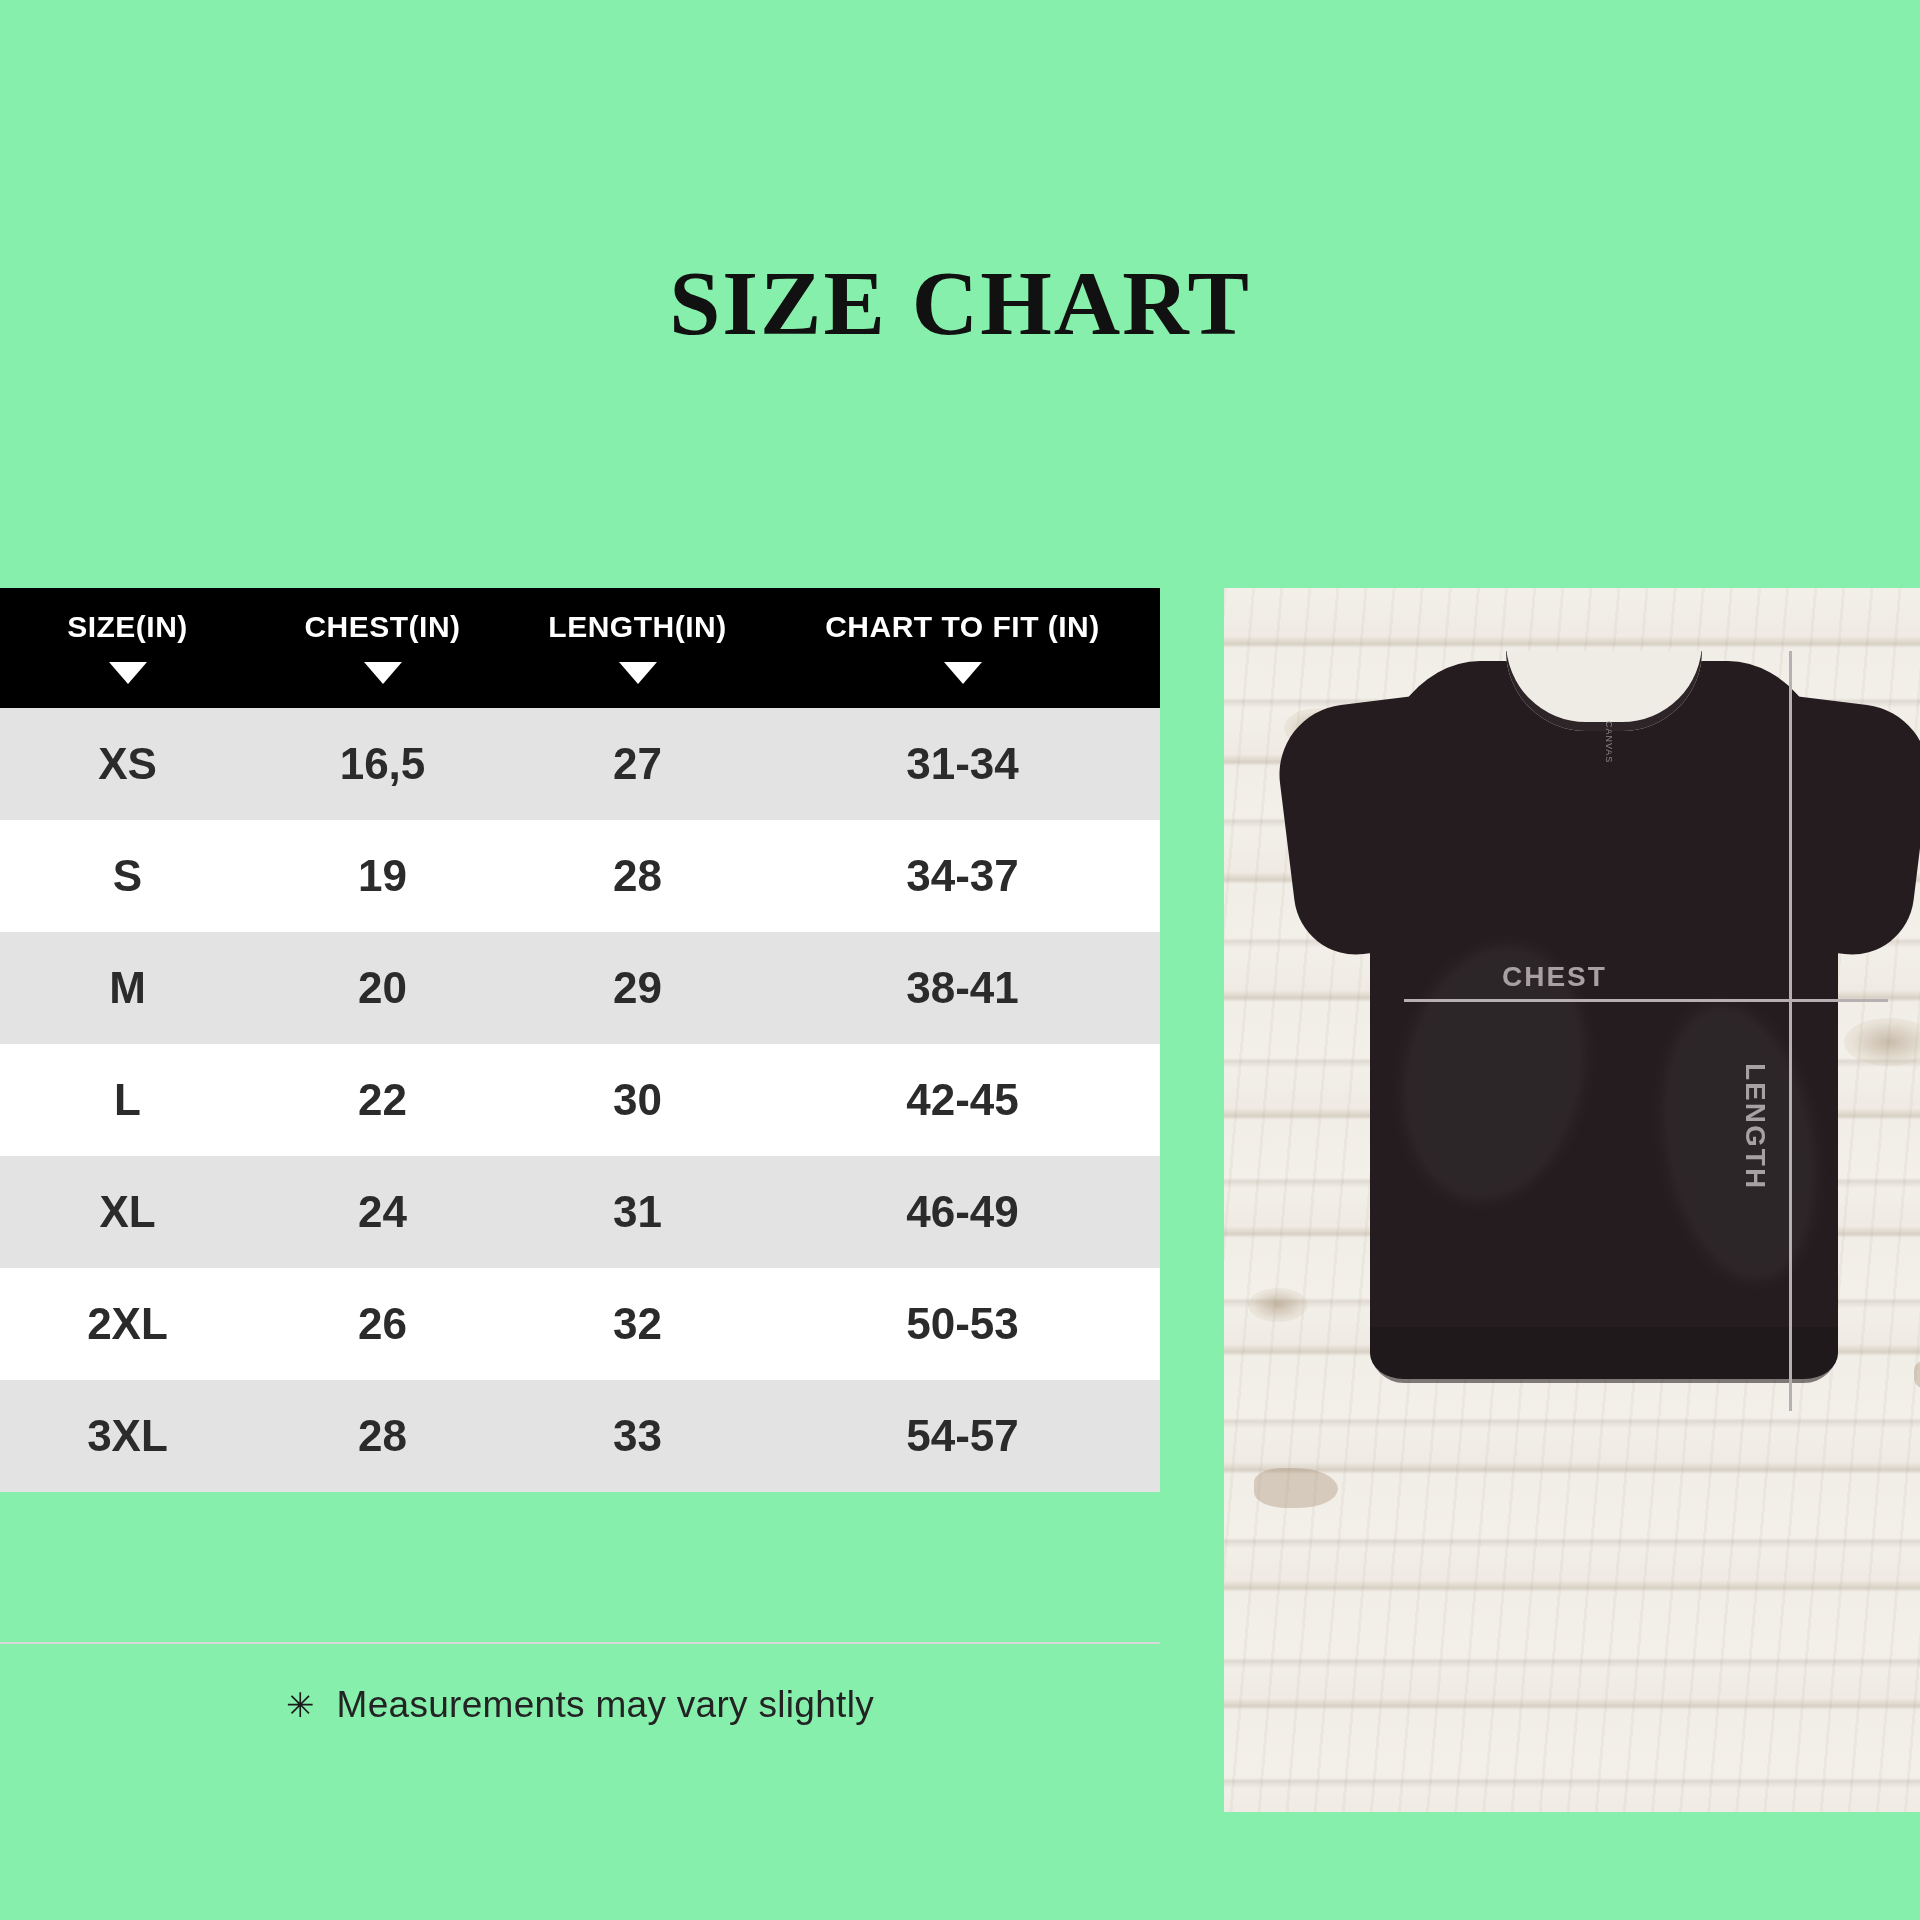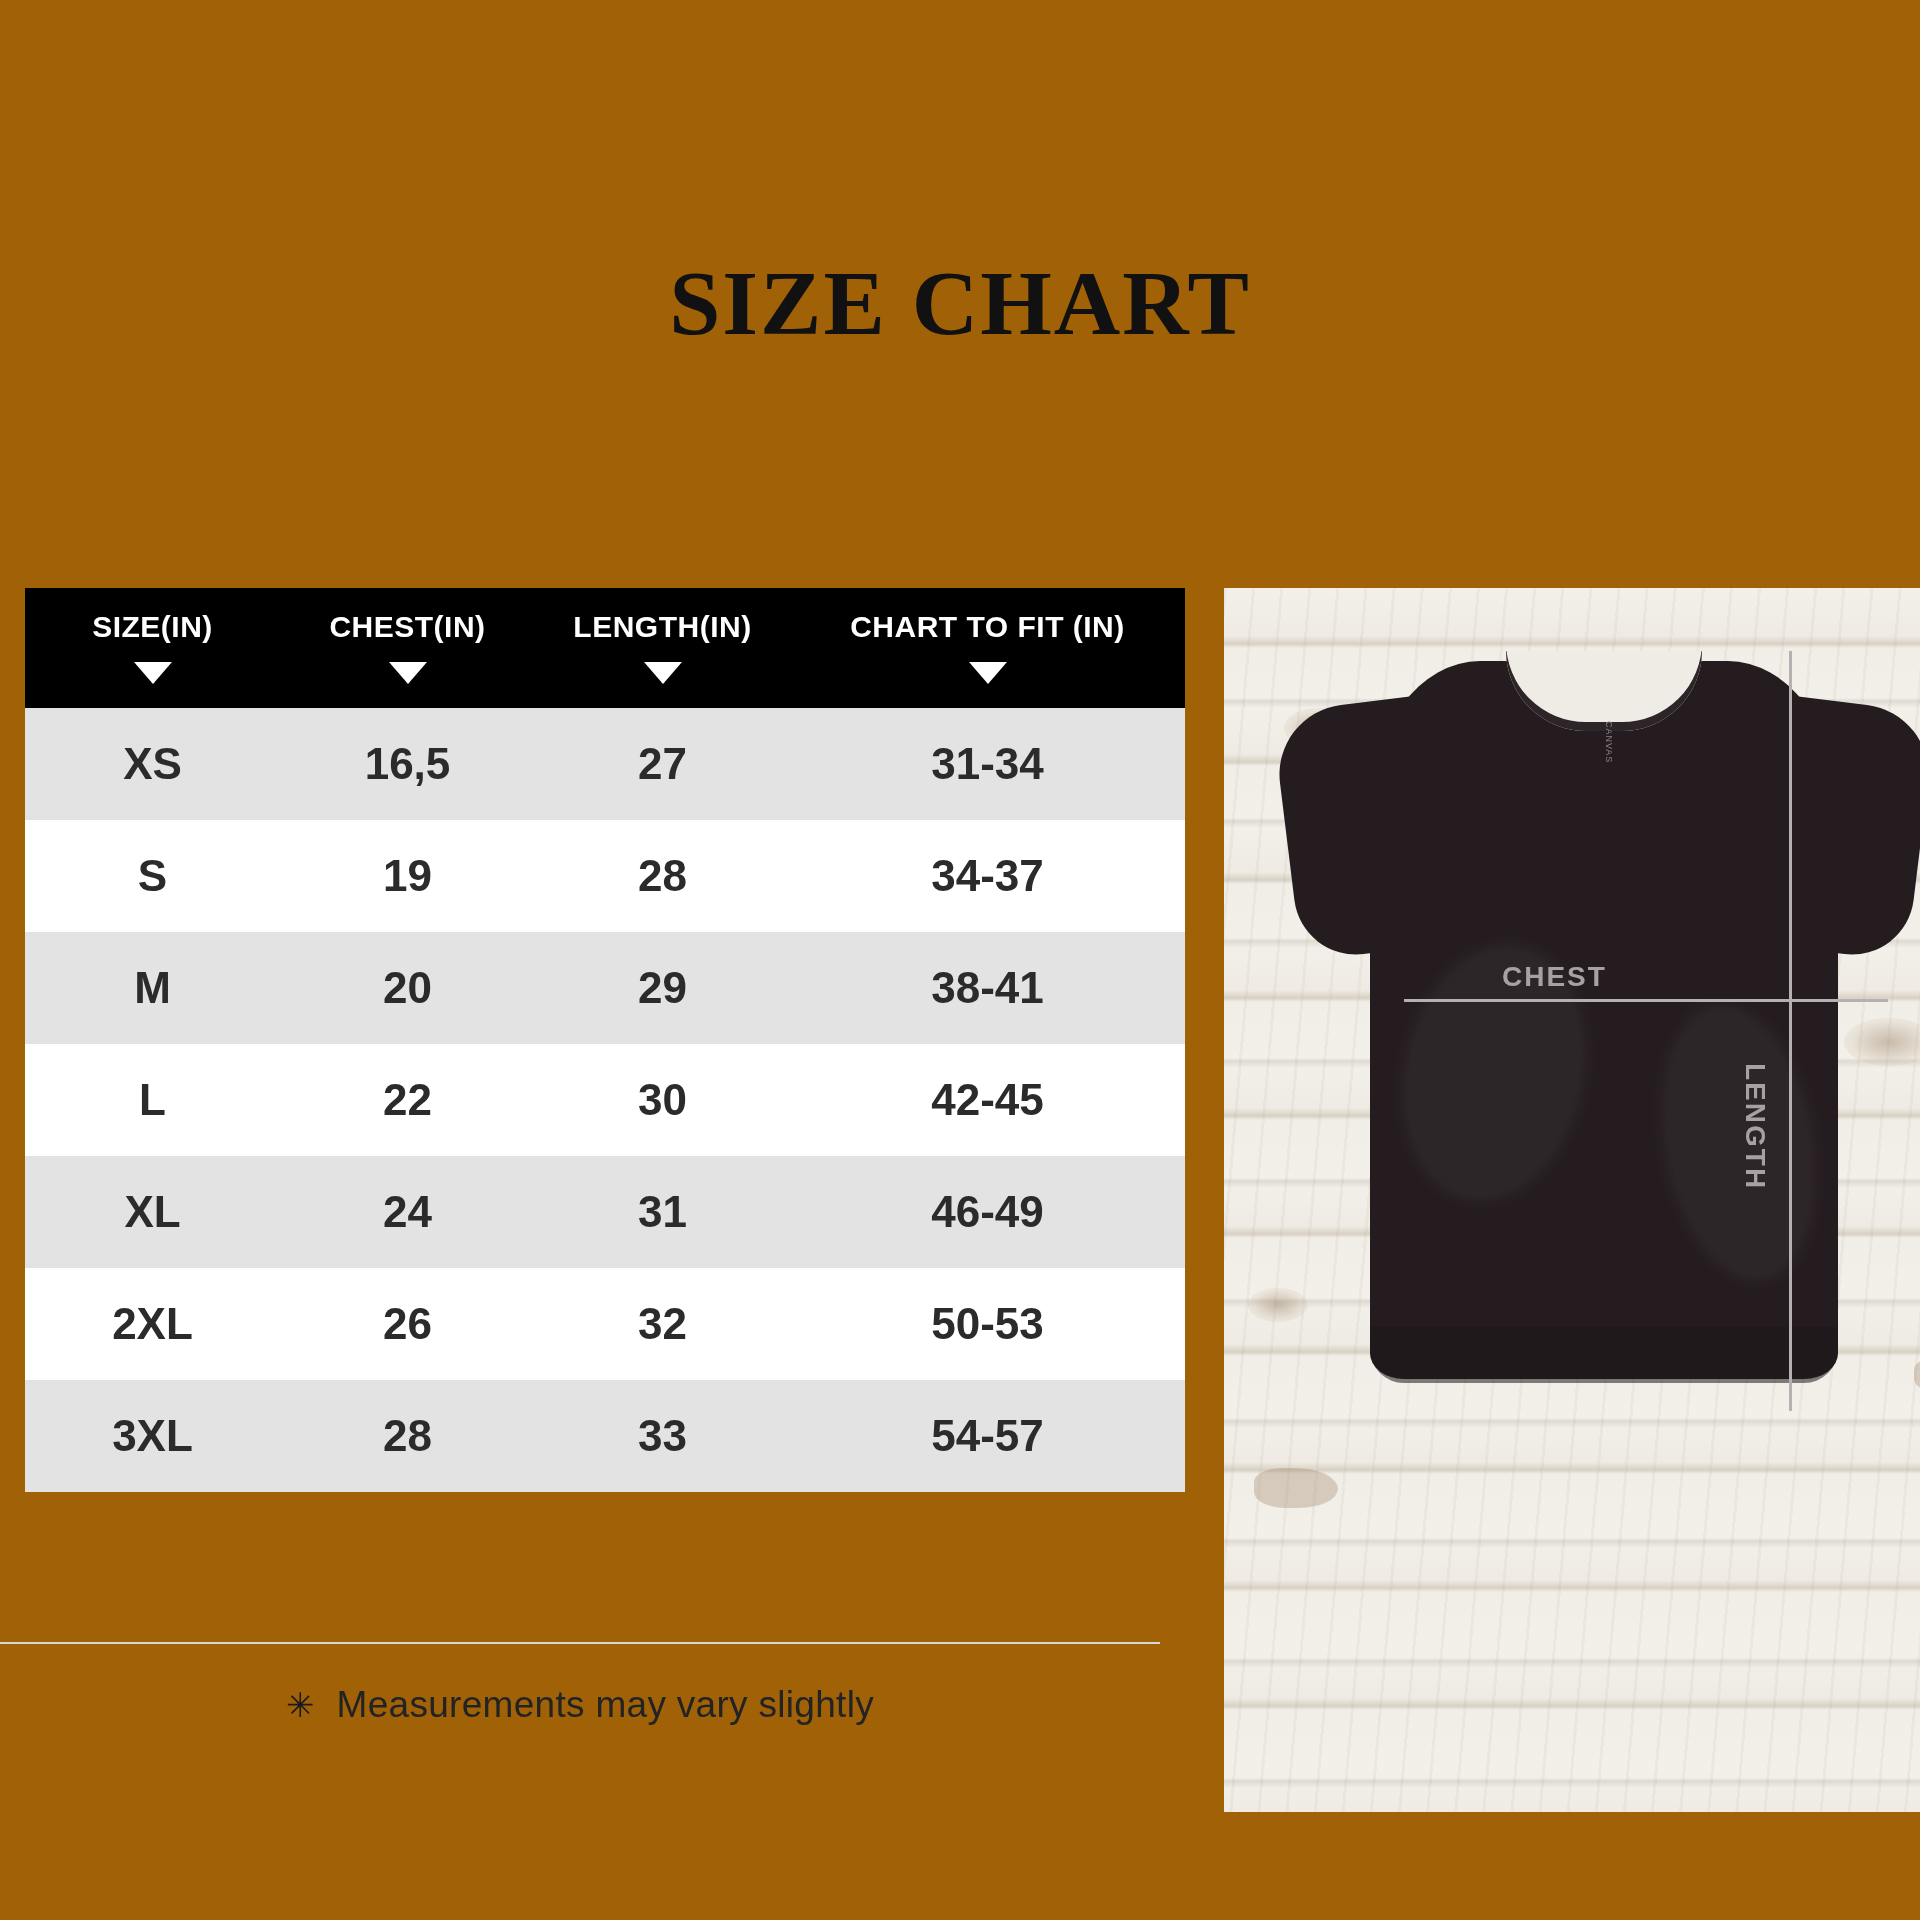"SIZE CHART" .page { background: #a16207 -> #86efac }
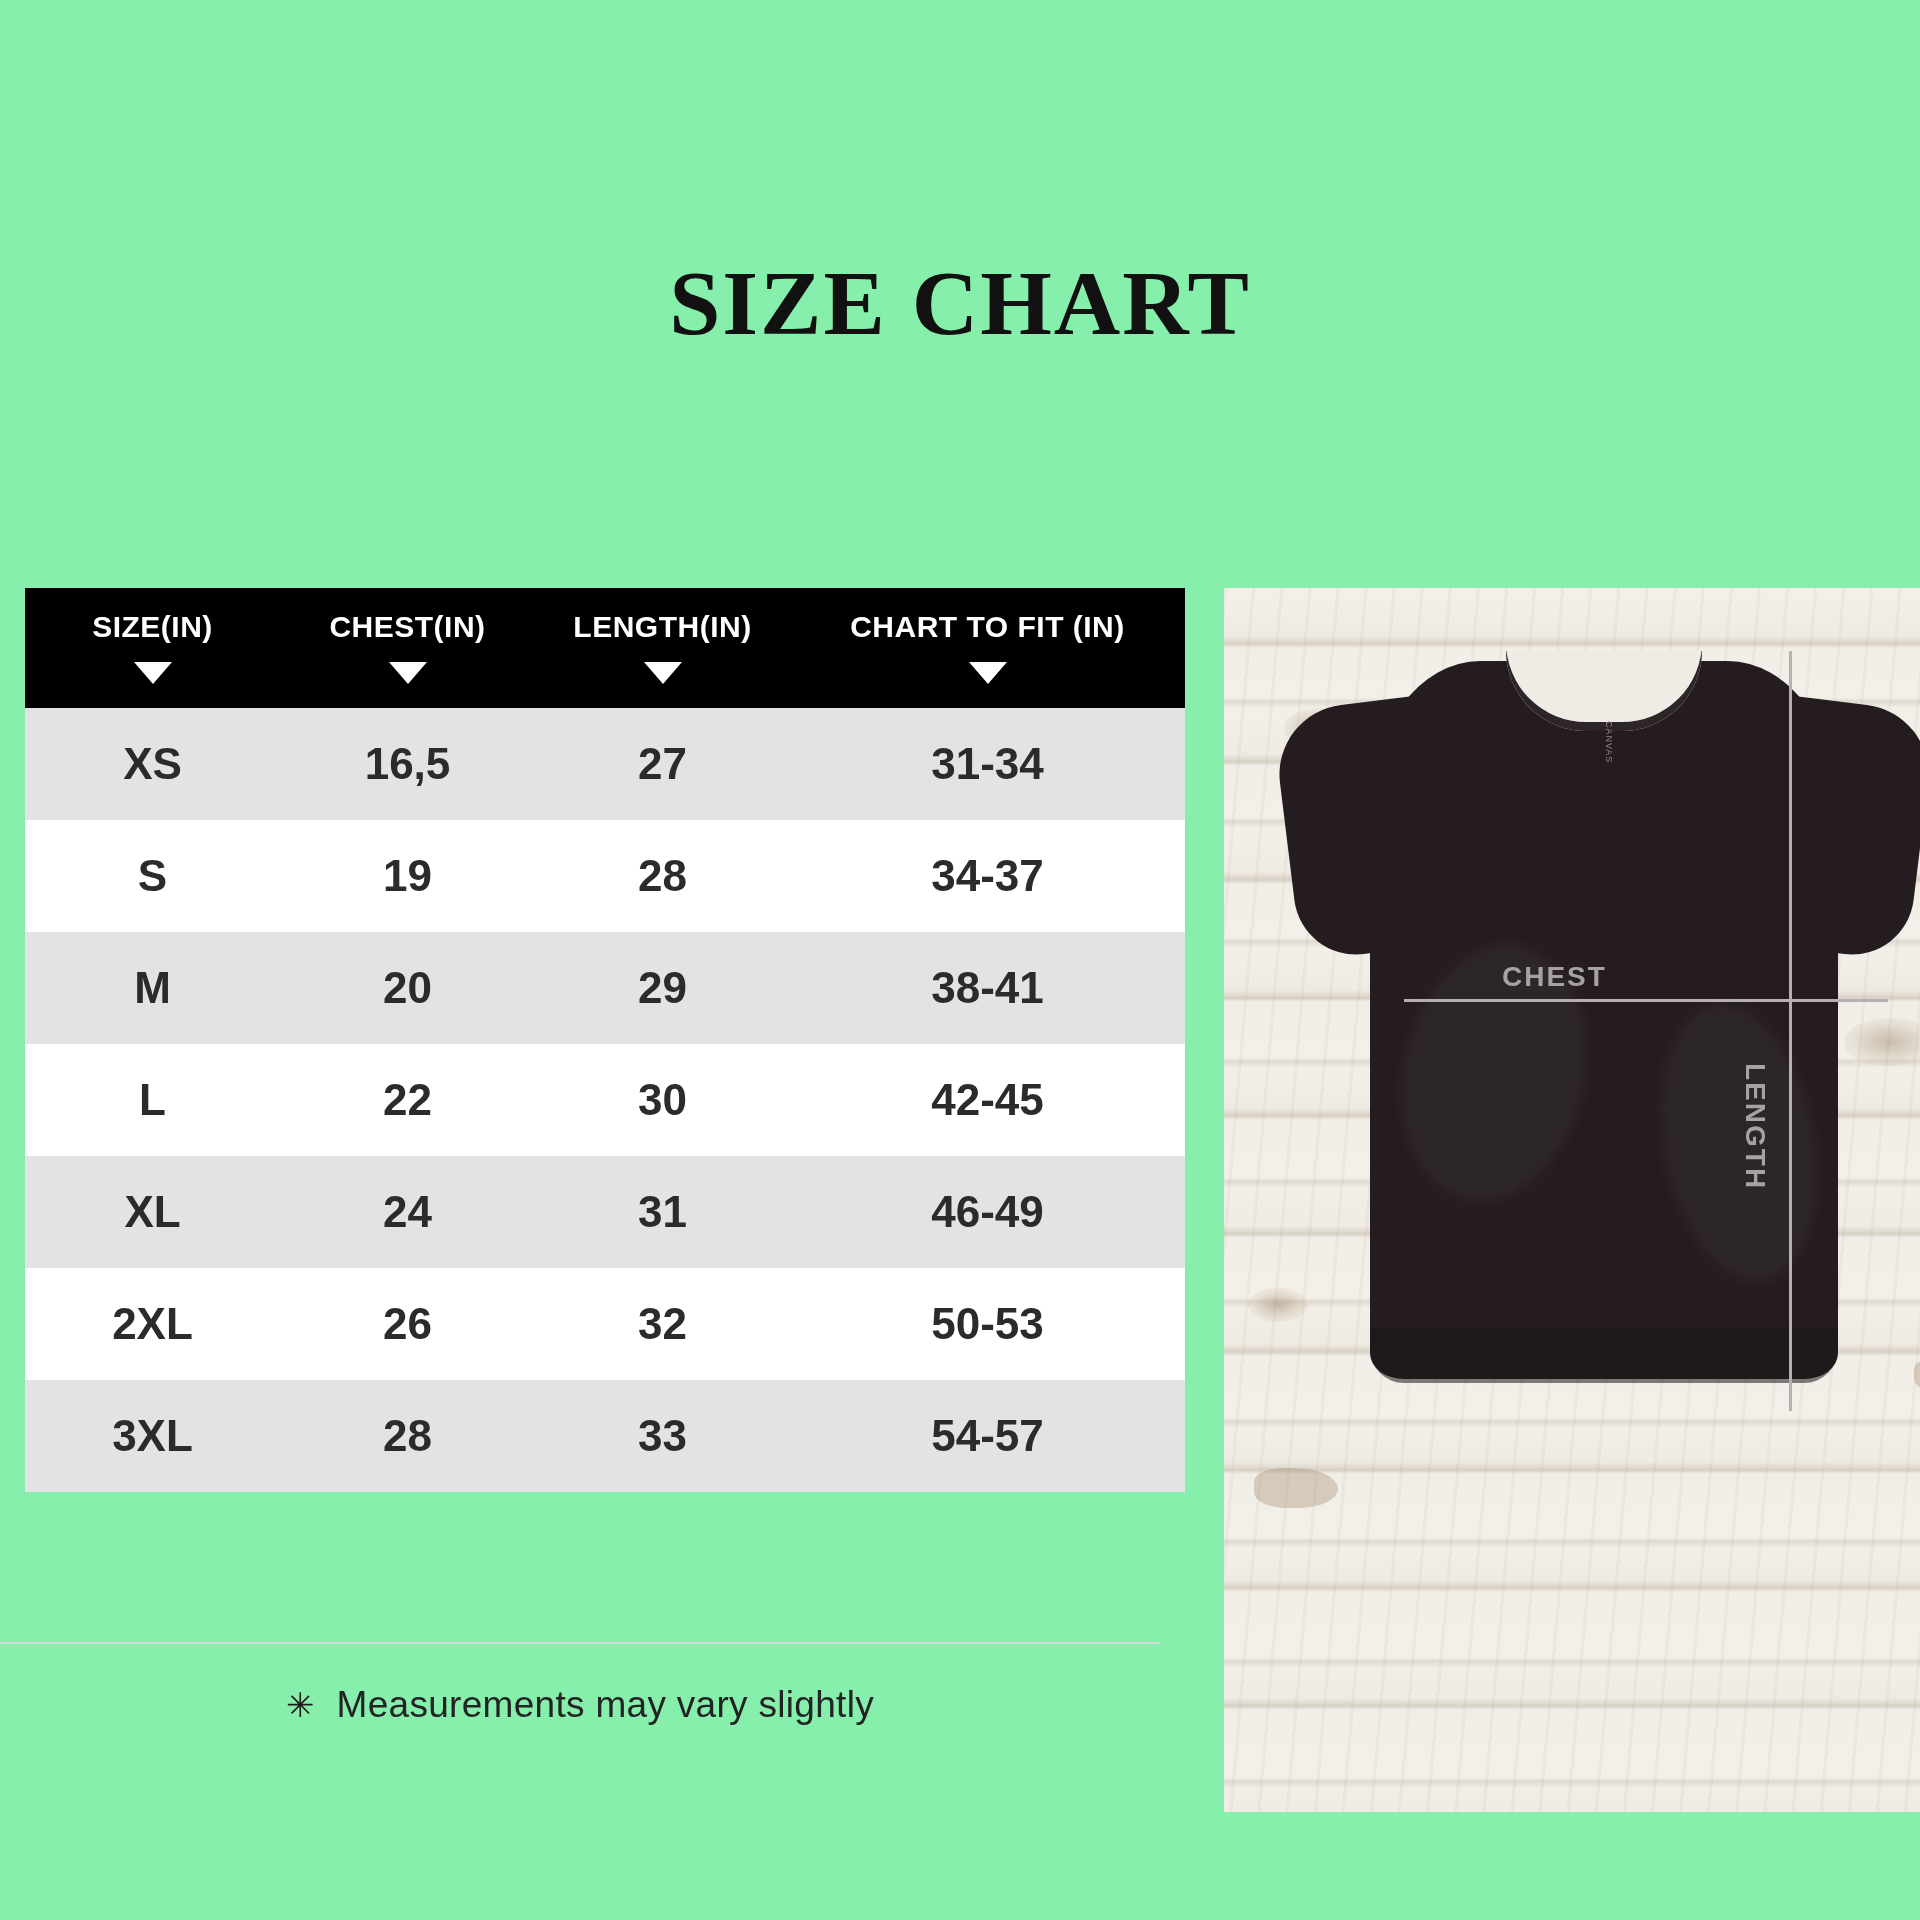"SIZE(IN)" .table { margin-left: 25px -> none }
